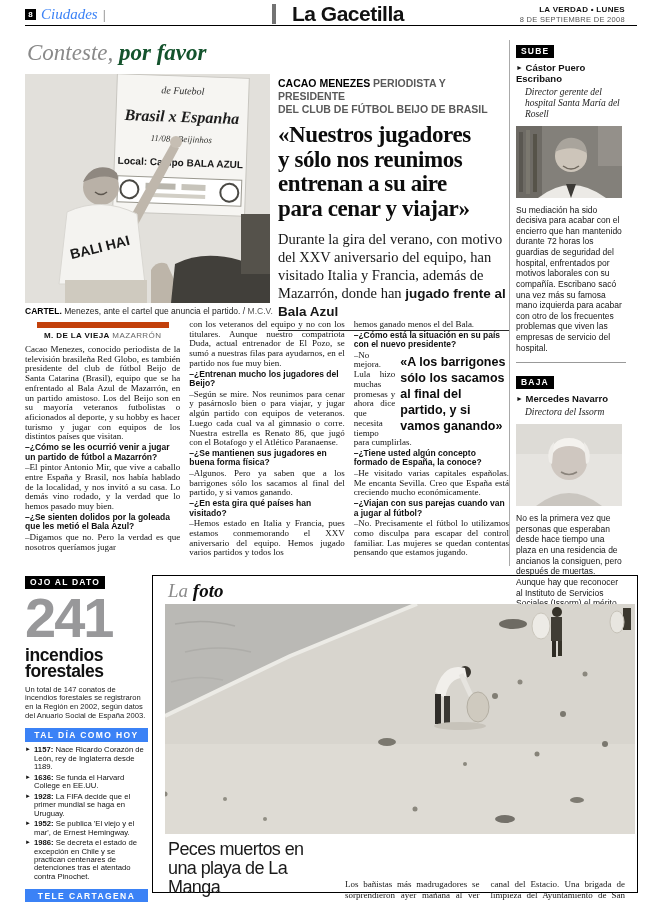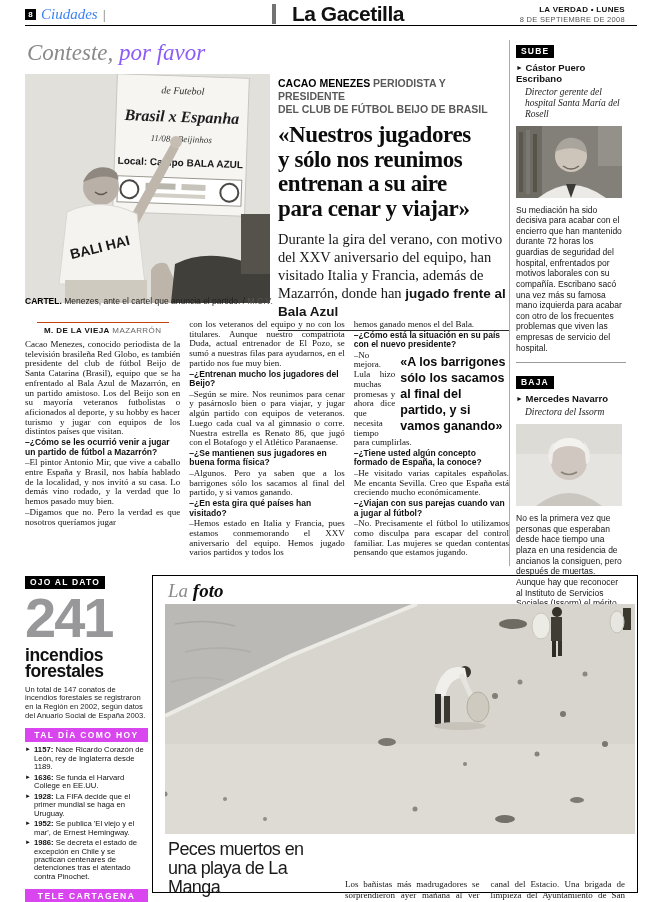"por favor" .conteste .bd { color: #8b5cf6 -> #14532d; font-weight: normal -> bold }
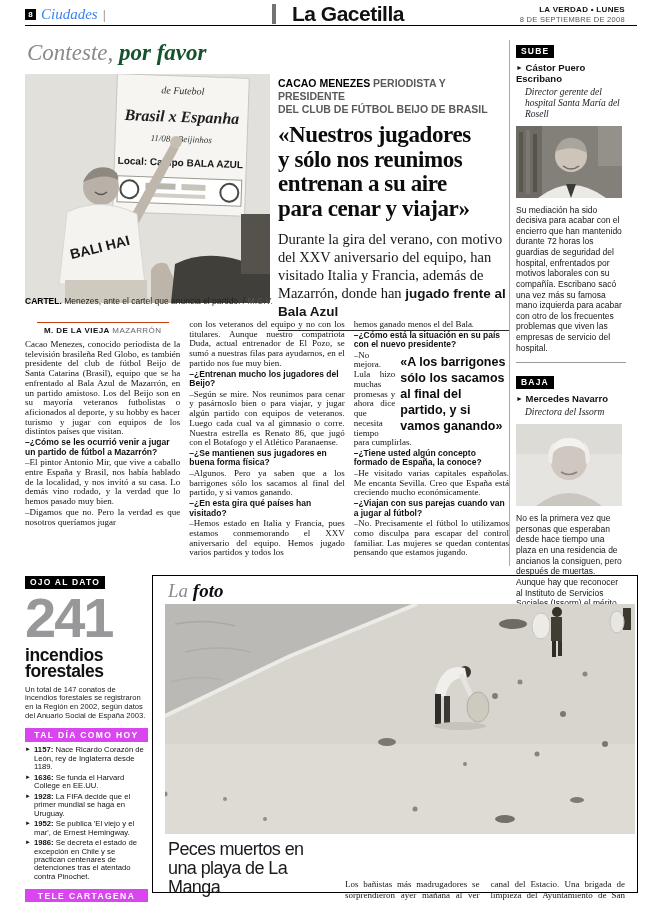"CARTEL. Menezes, ante el cartel" .caption1 { top: 296px -> 306px }
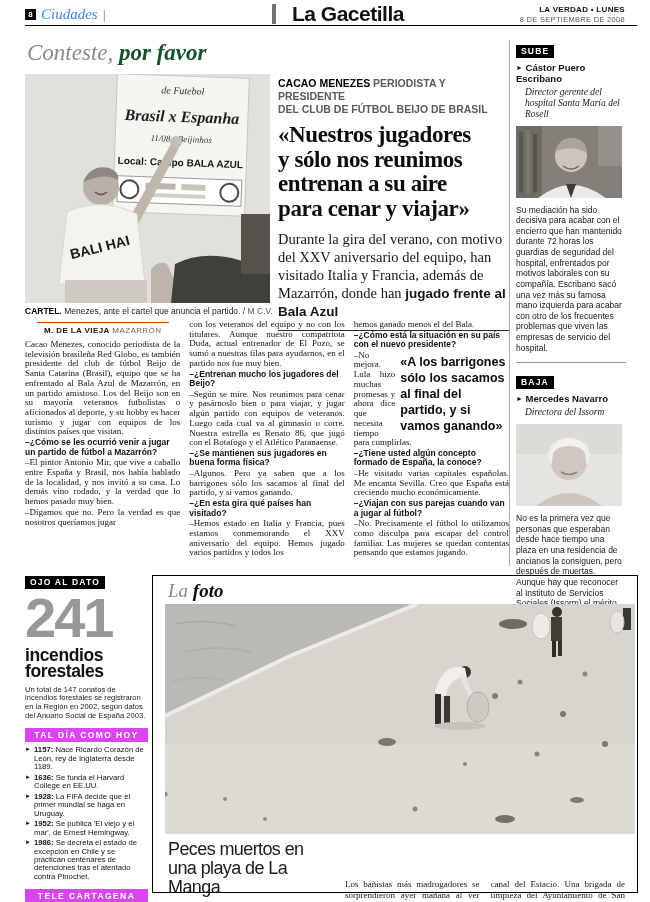"M. DE LA VIEJA MAZARRÓN" .byline { border-top: 1px solid #c2410c -> 6px solid #c2410c }
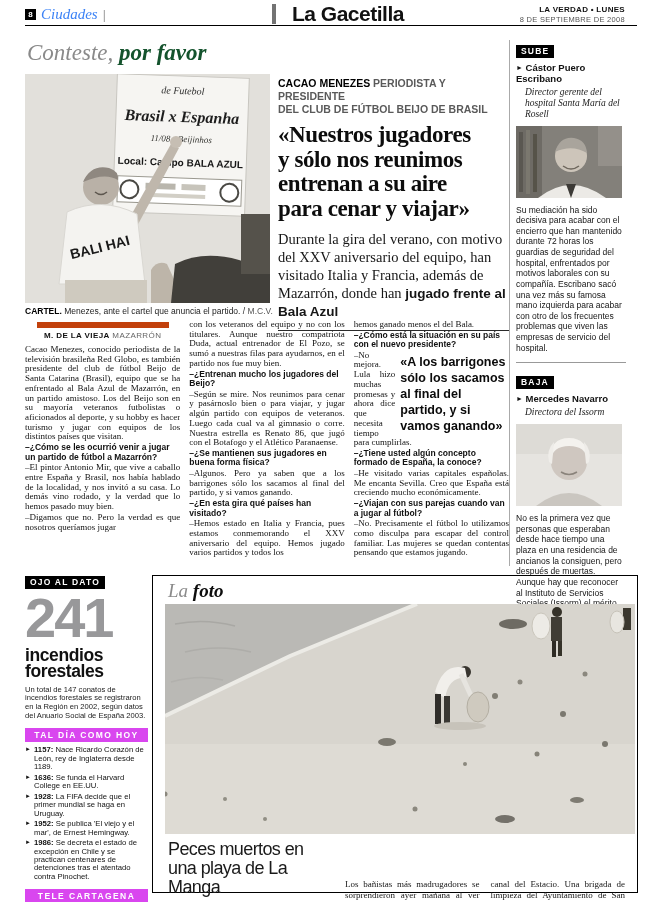"–¿Se sienten dolidos por la" p.para { html: none -> <p>–¿Se sienten dolidos por la goleada que les metió el Bala Azul?</p> }
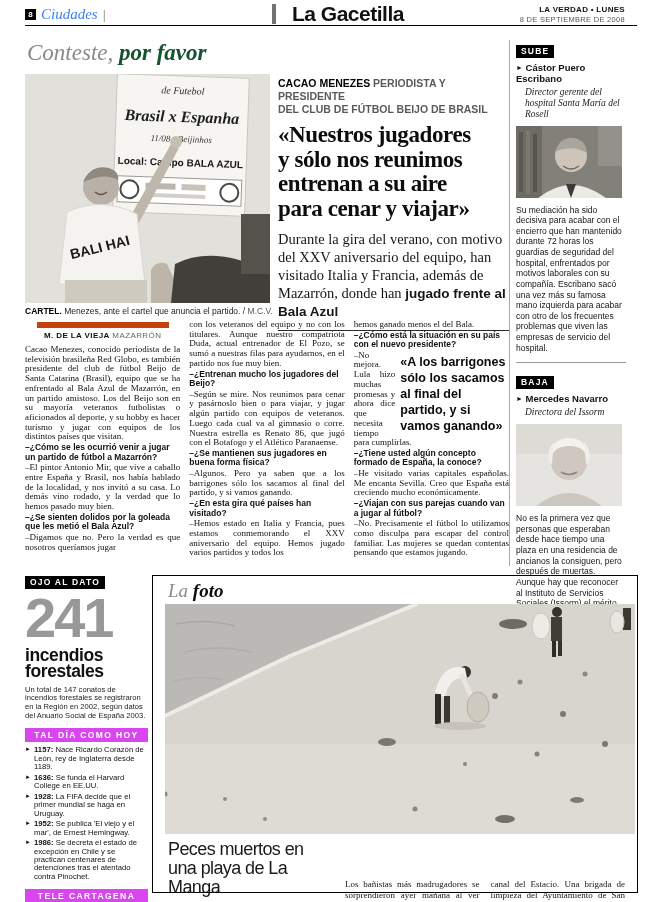"TAL DÍA COMO HOY" .bar { background: #d946ef -> #3b82f6 }
